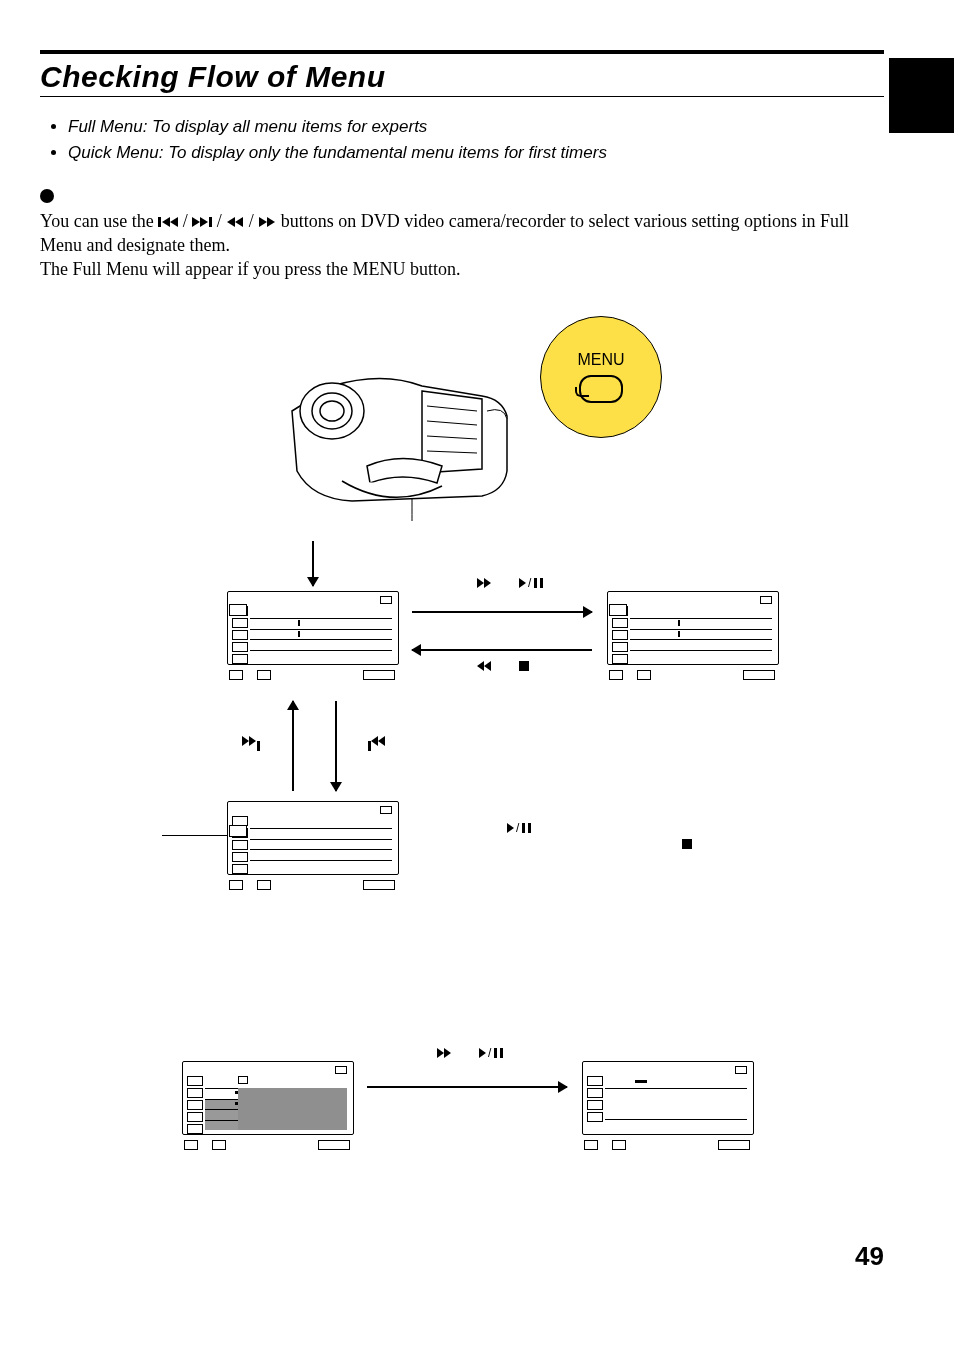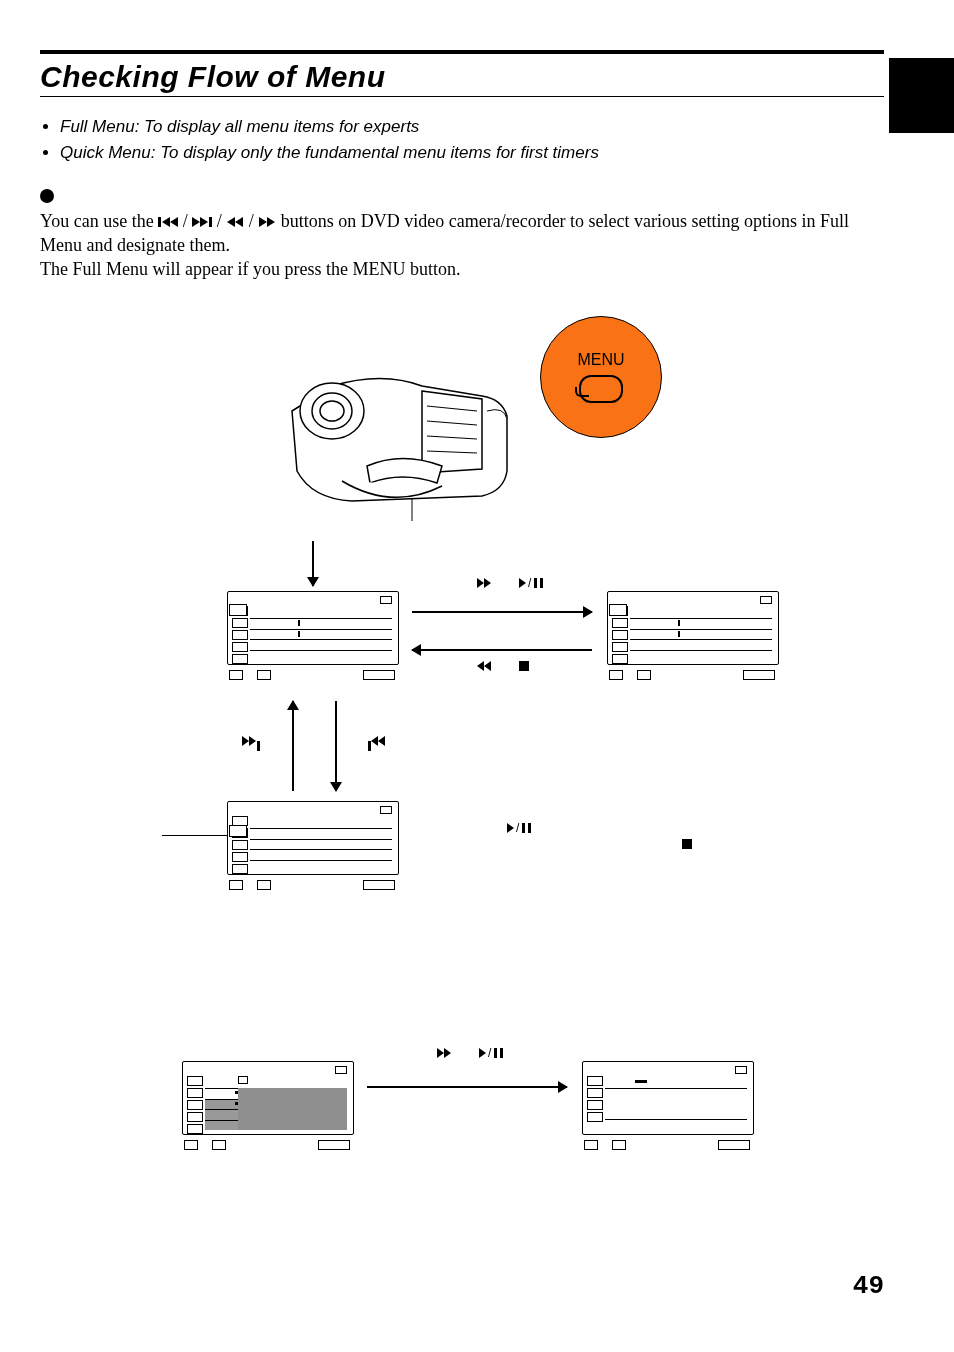"Full Menu: To display all" .intro li { margin: 2px 2px -> 2px 10px }
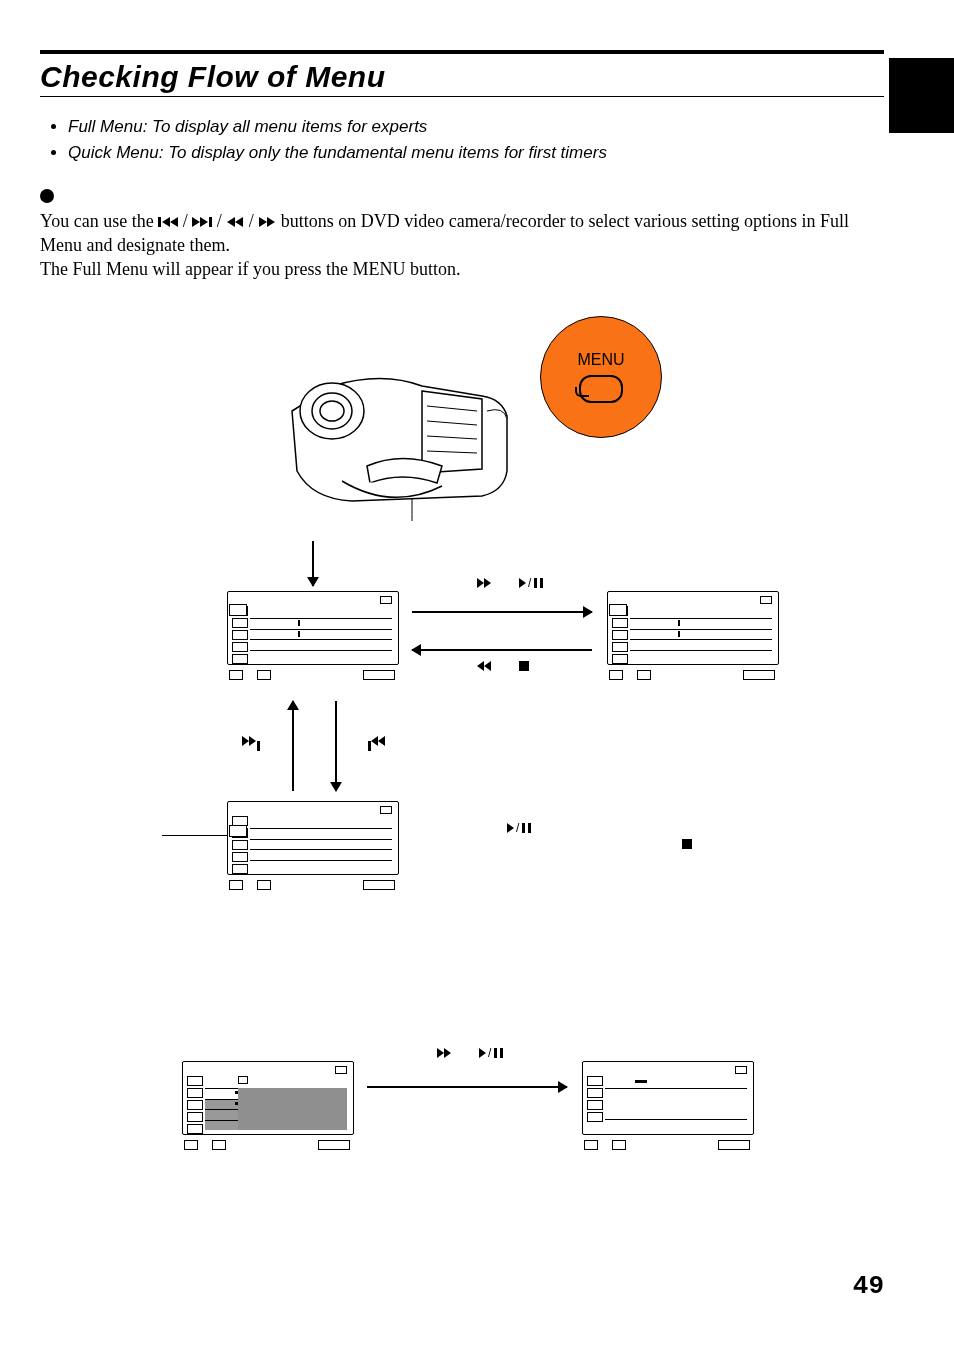"MENU" .menu-bubble { background: #f97316 -> #fde047 }
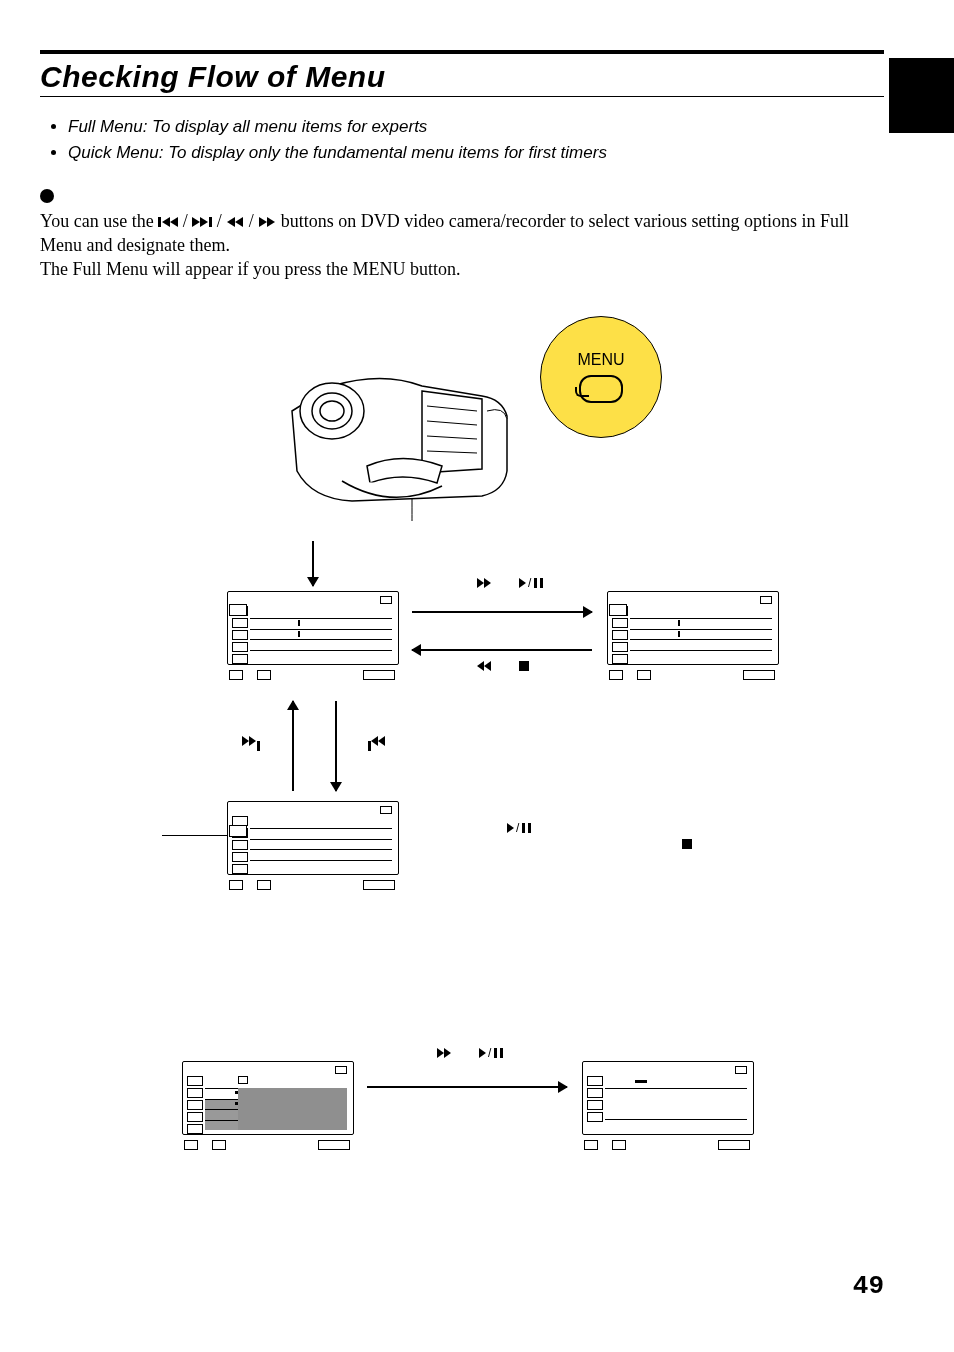"49" .page-num { bottom: 23px -> 52px; font-family: Liberation Mono, monospace -> Liberation Sans, sans-serif }
